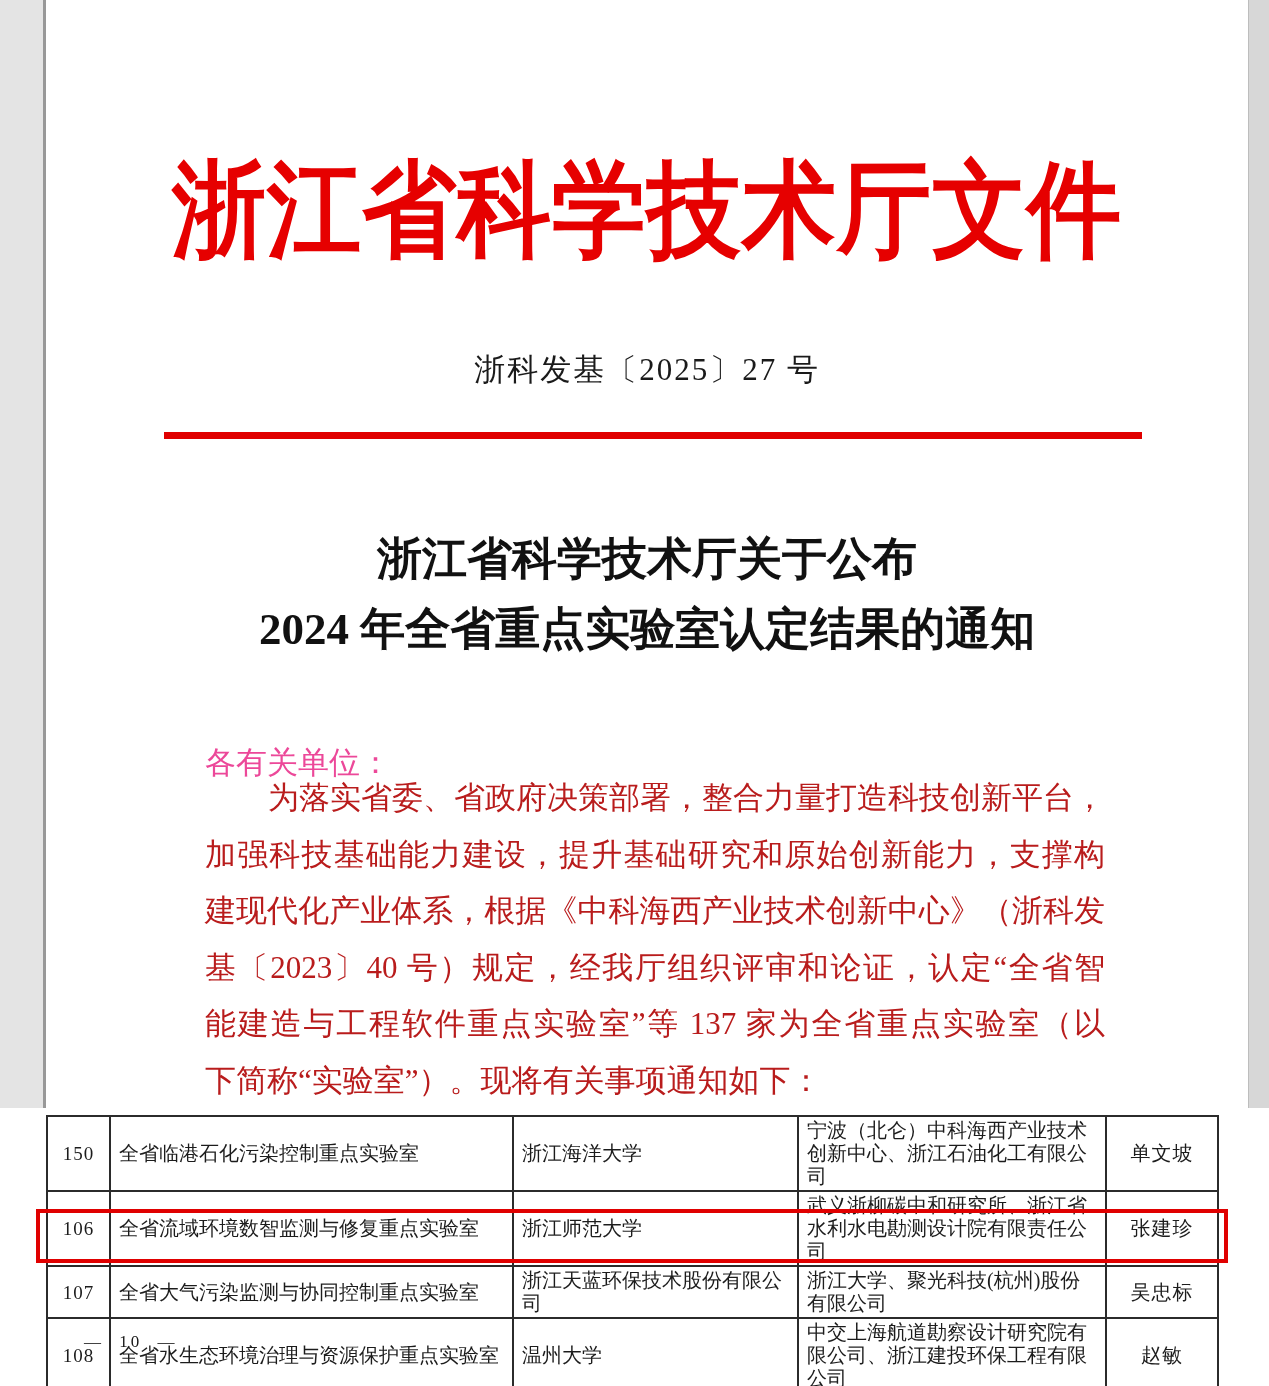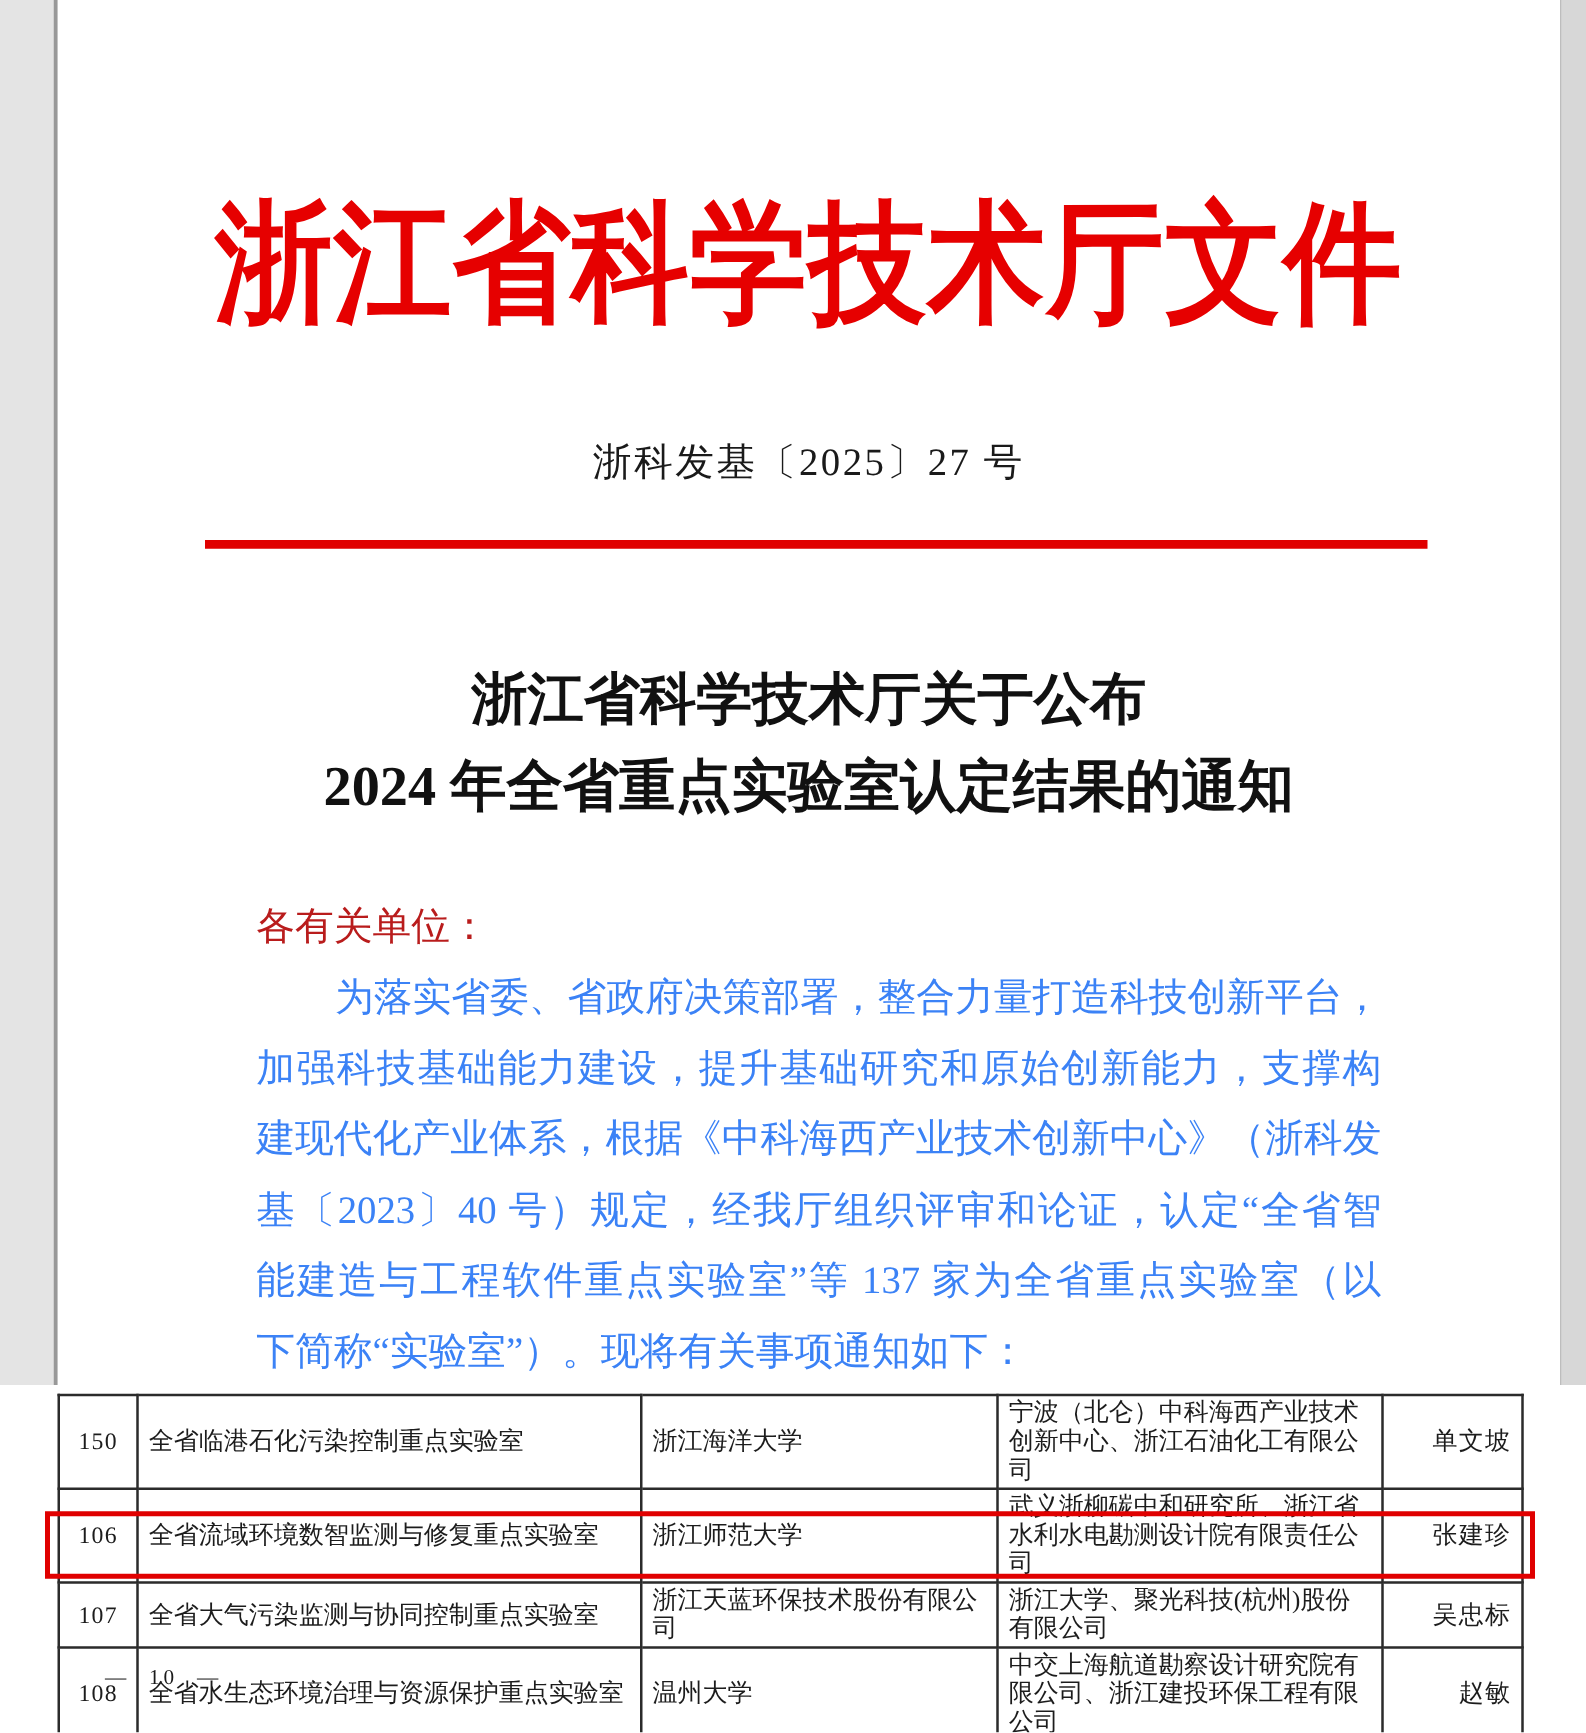"各有关单位：" .salutation { color: #b91c1c -> #ec4899; top: 720px -> 742px }
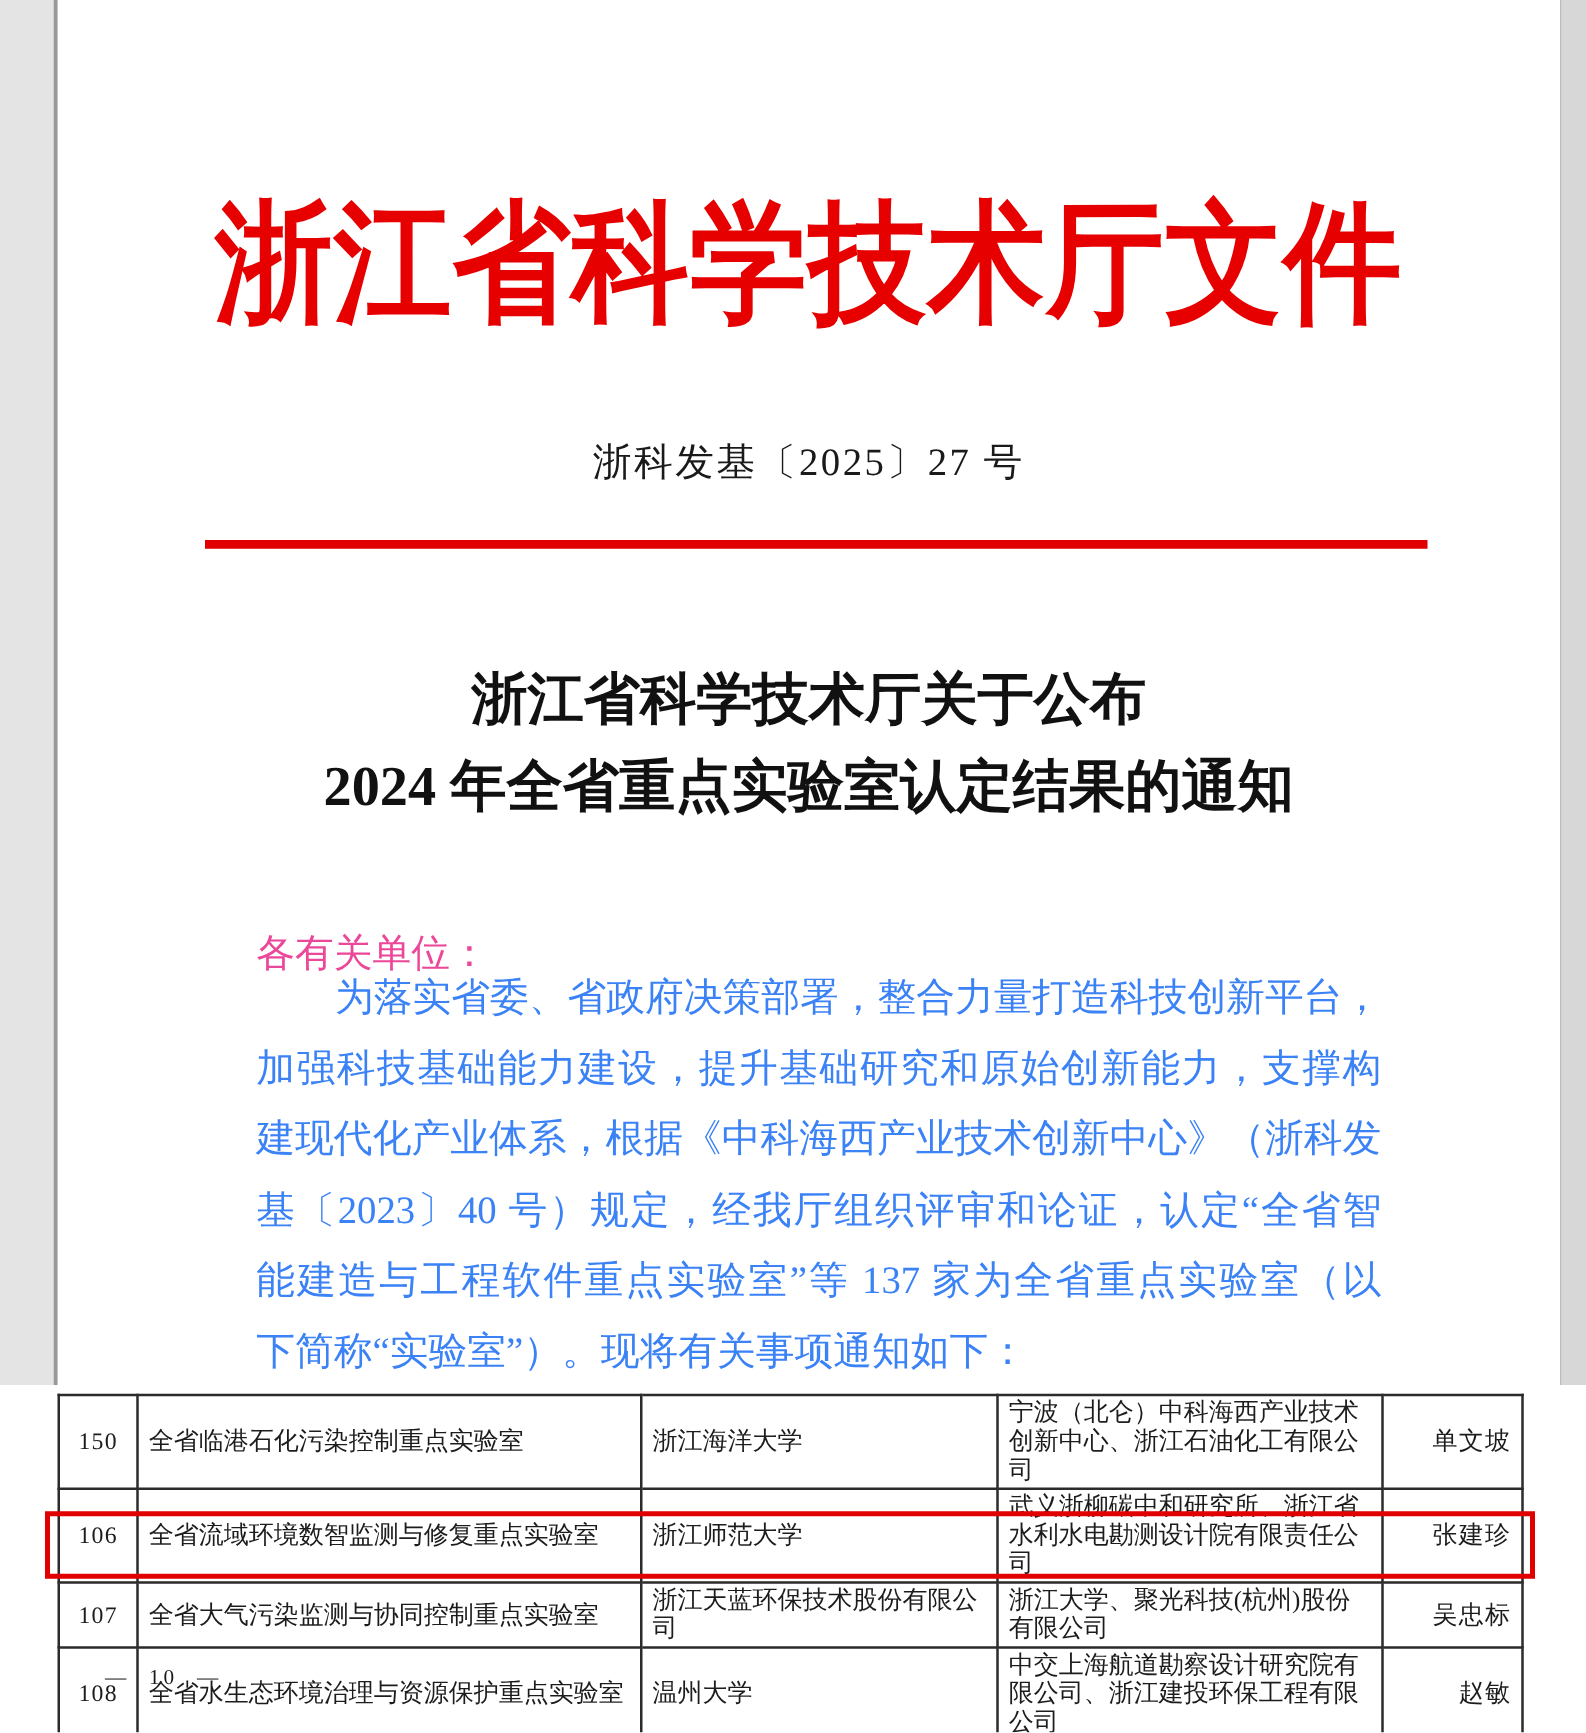"为落实省委、省政府决策部署，整合力量打造科技创新平台，" .body-par { color: #3b82f6 -> #b91c1c }
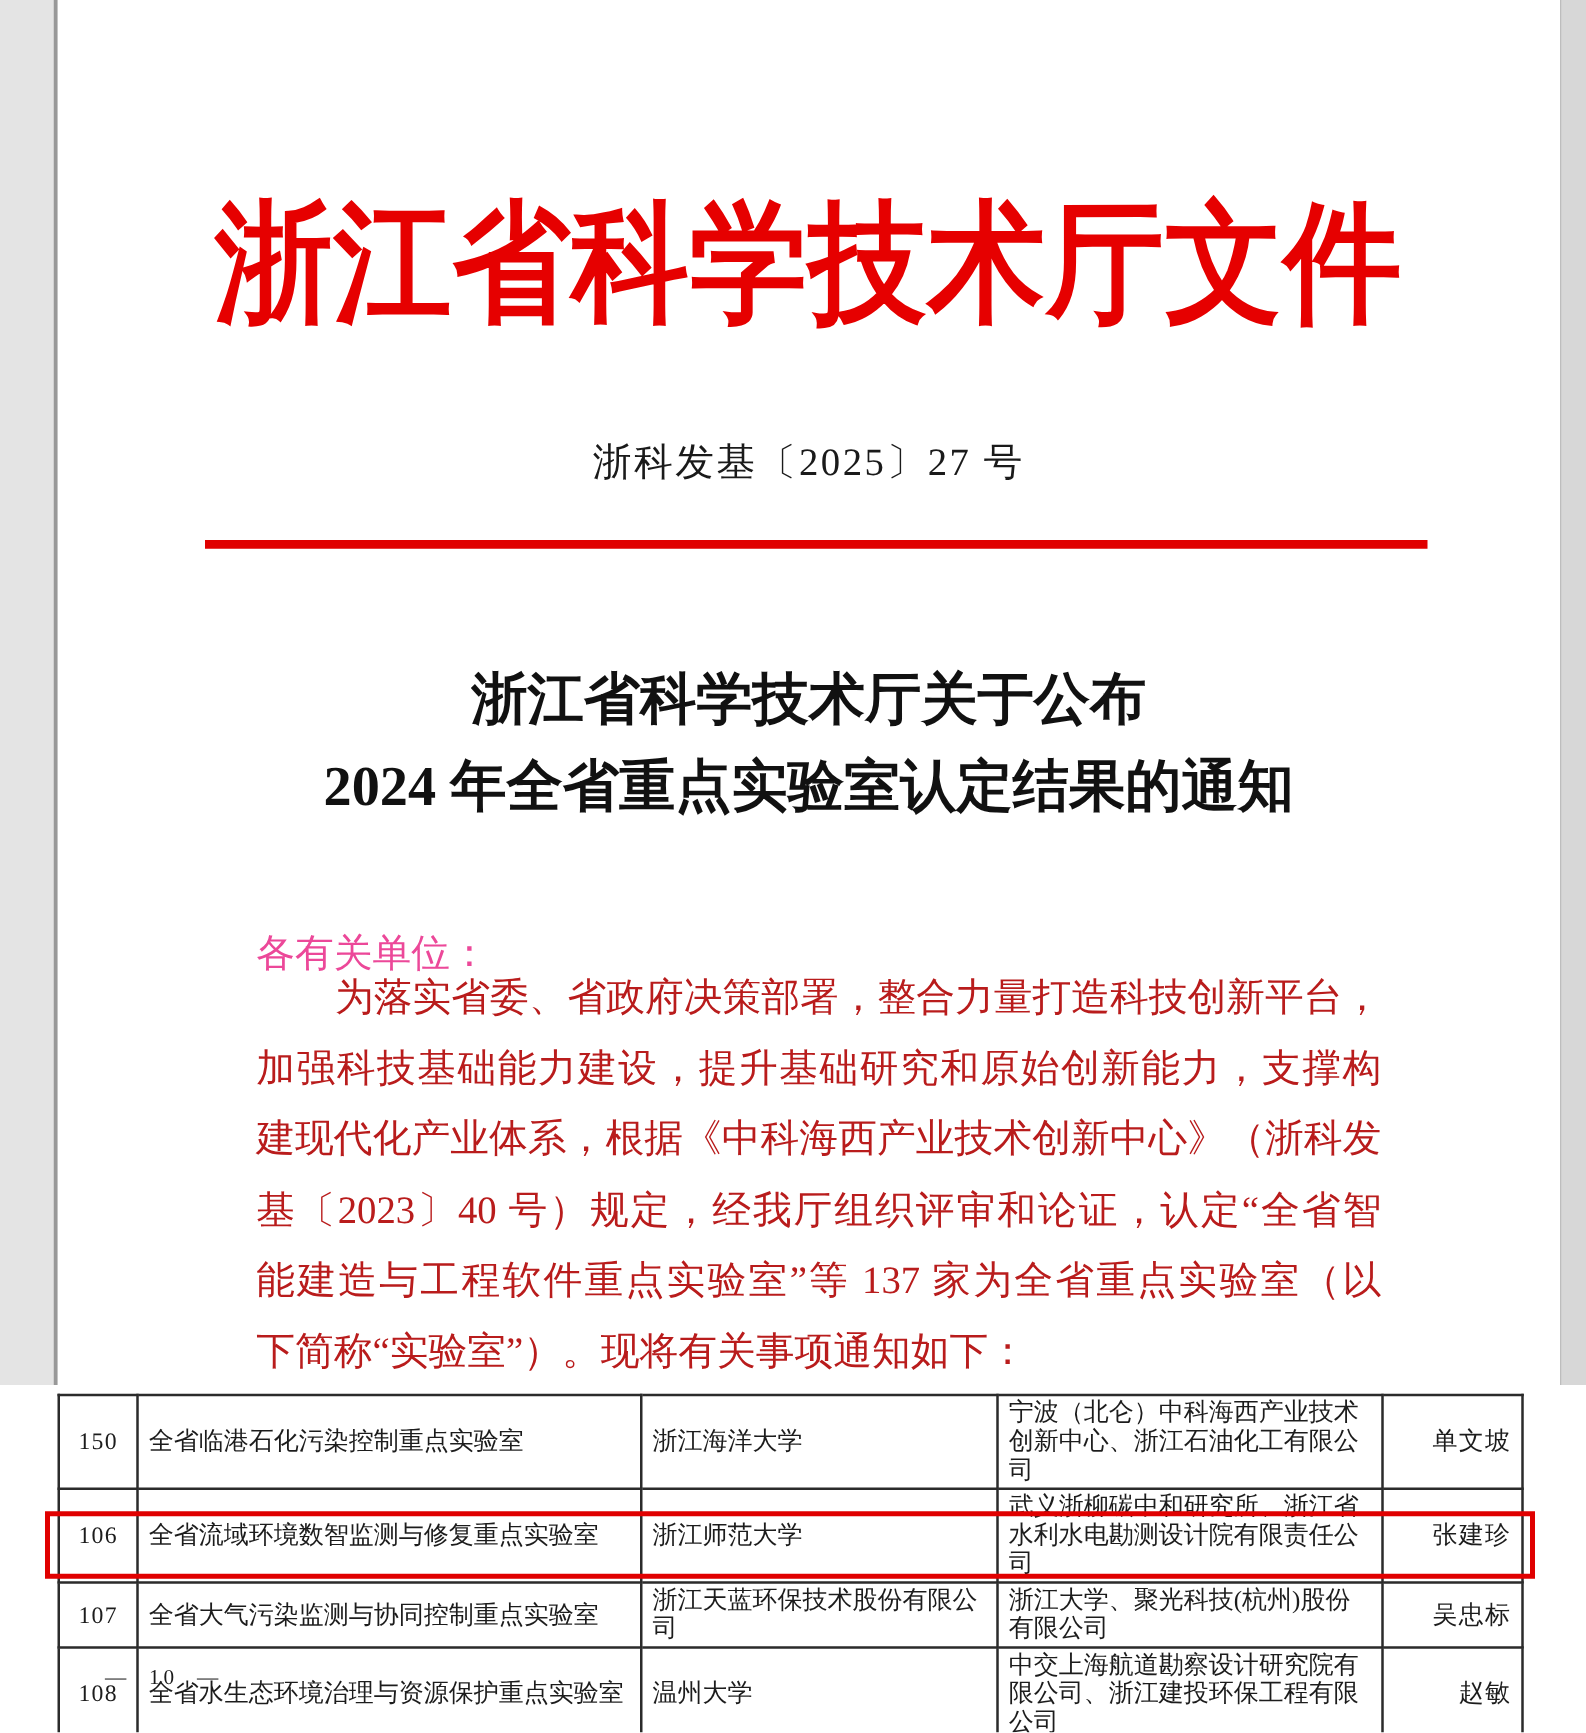"单文坡" td.col-director { text-align: right -> center }
